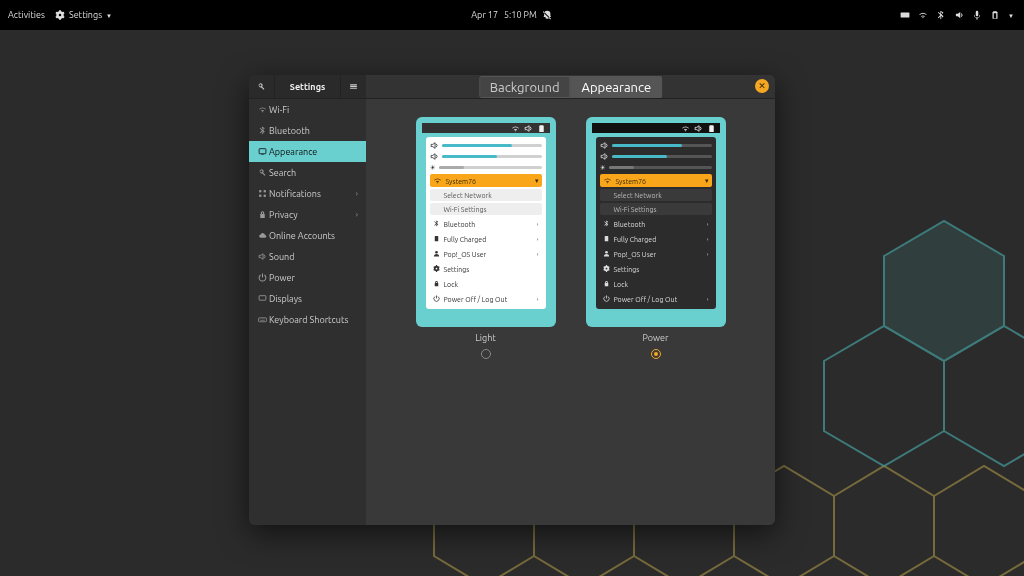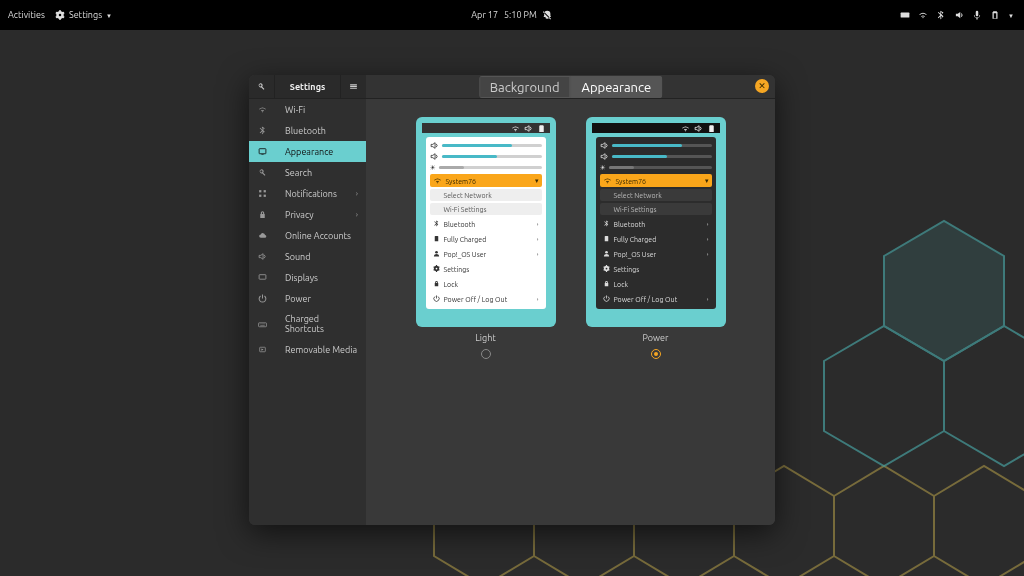"Wi-Fi" .sb-item { gap: 17px -> 1px }
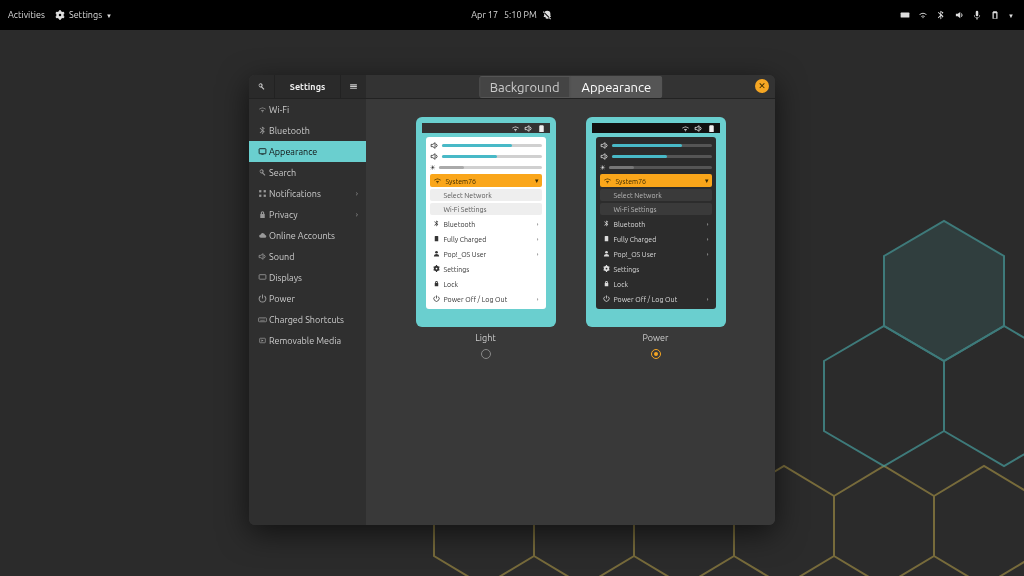"Displays" div.sb-item { order: before "Power" -> after "Power" }
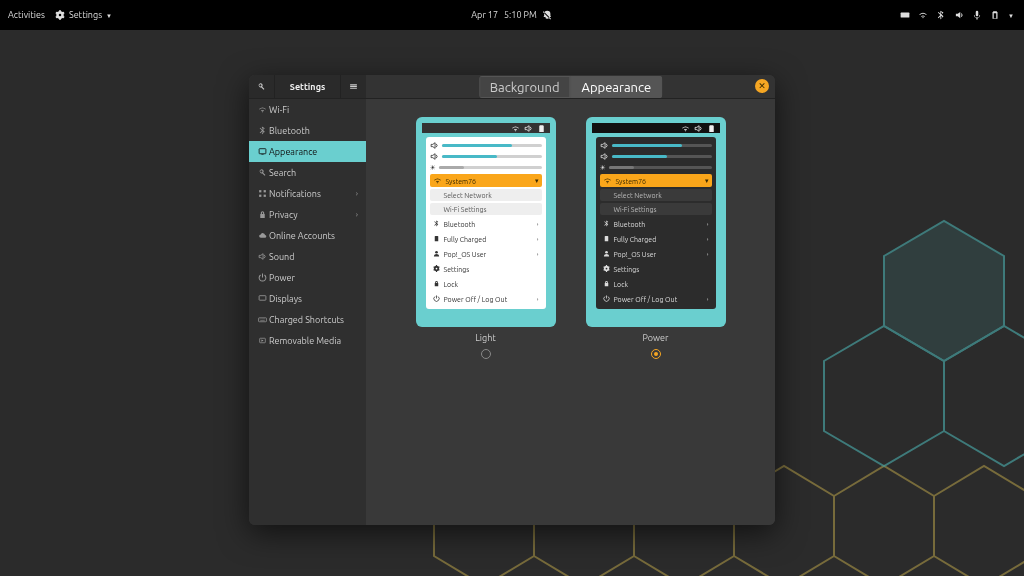"Charged Shortcuts" span { text: Charged -> Keyboard }
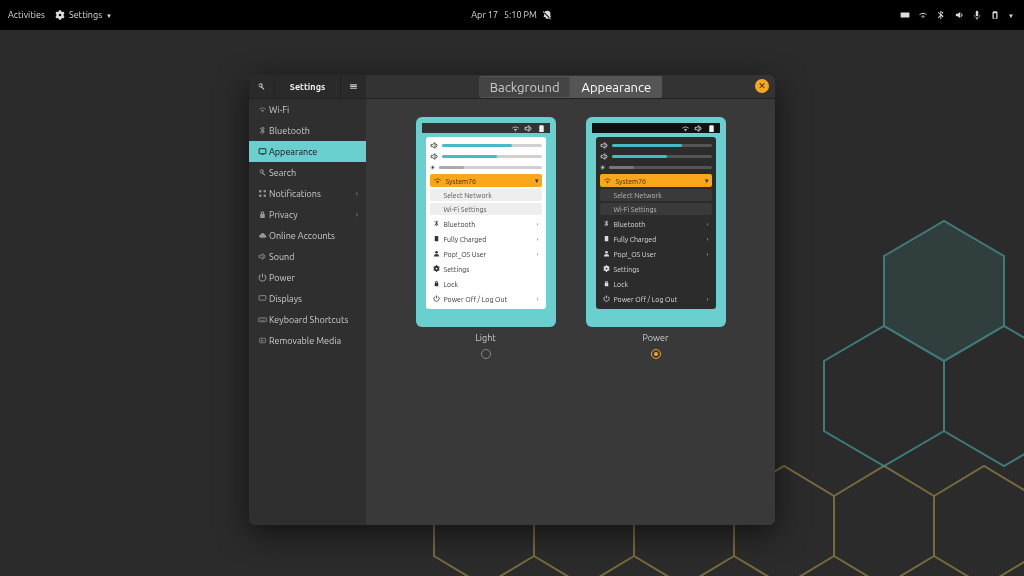"Removable Media" div.sb-item { html: <div> <span> <svg> <rect></rect> <path></path> </svg> </span> <span>Removable Media</span> </div> -> none }
